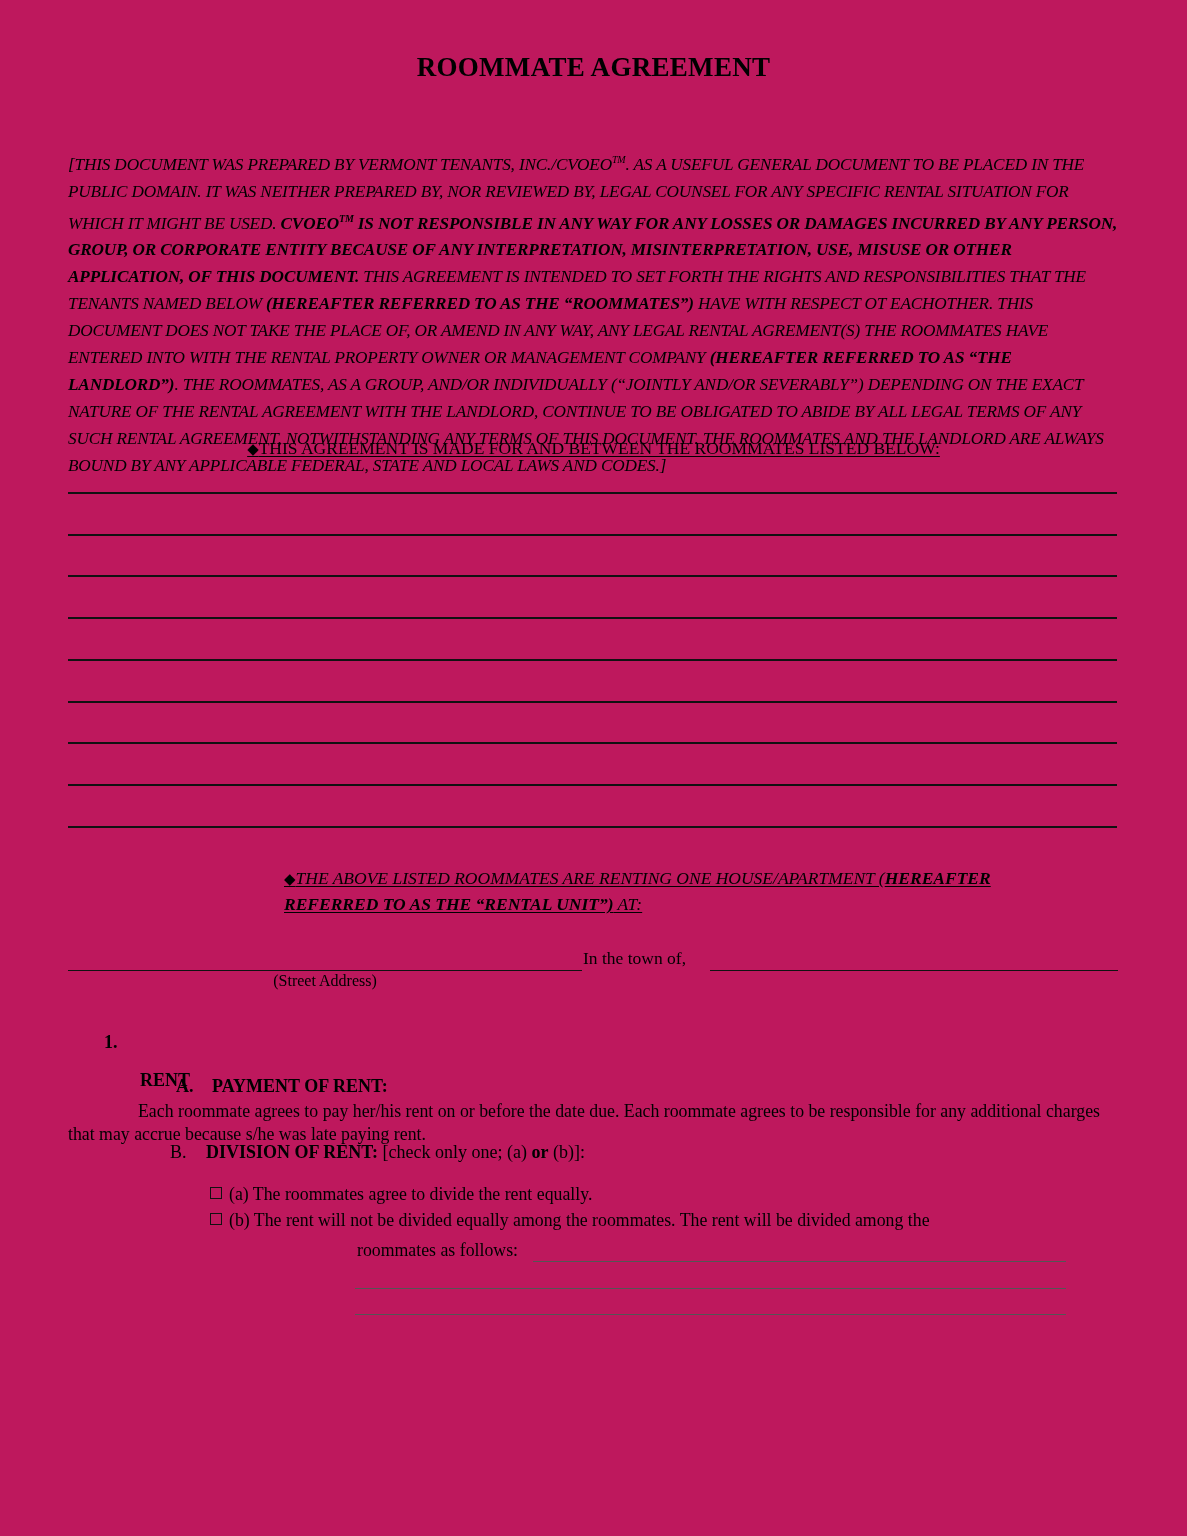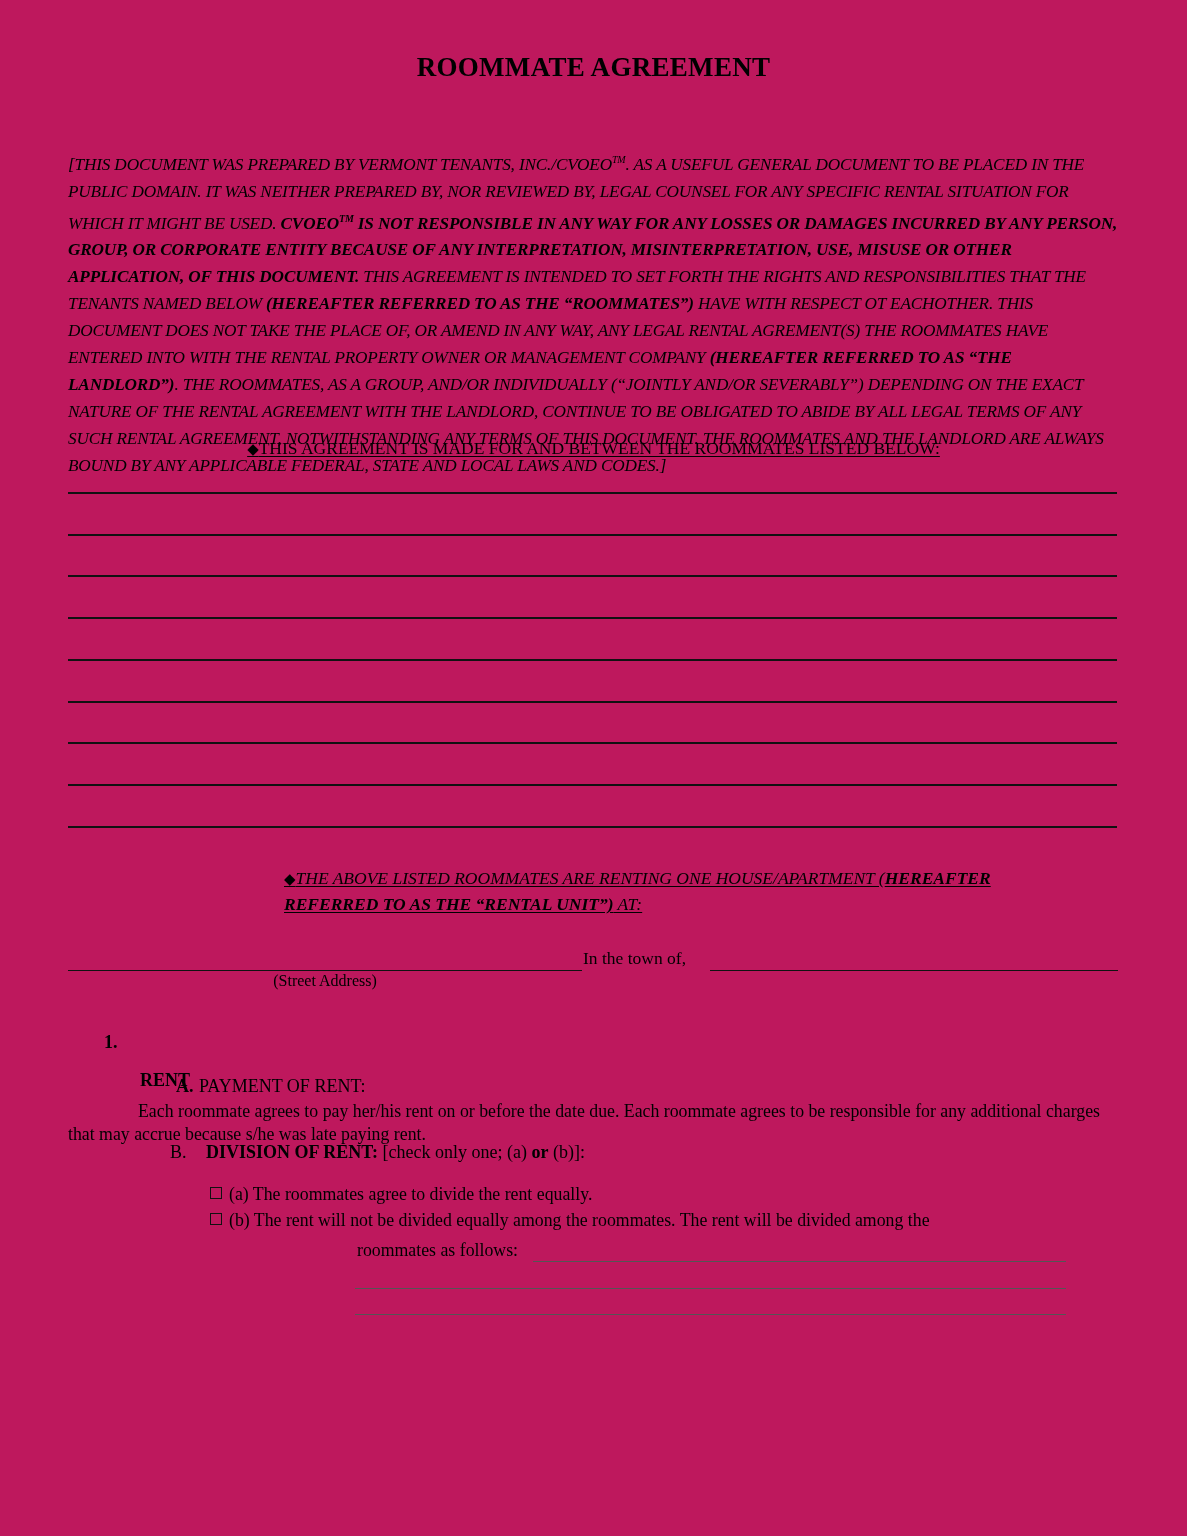"PAYMENT OF RENT:" .sub-a-title { font-weight: normal -> bold; left: 199px -> 212px }
